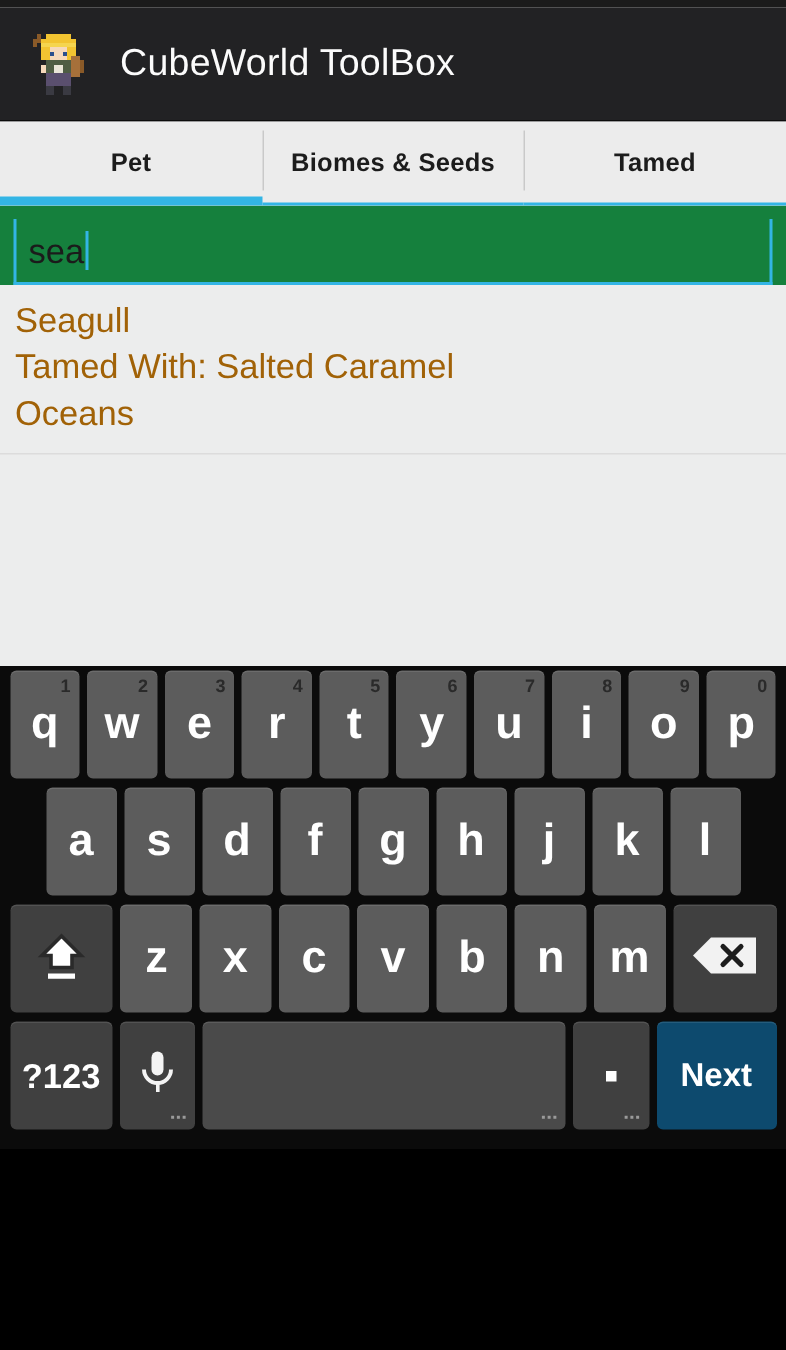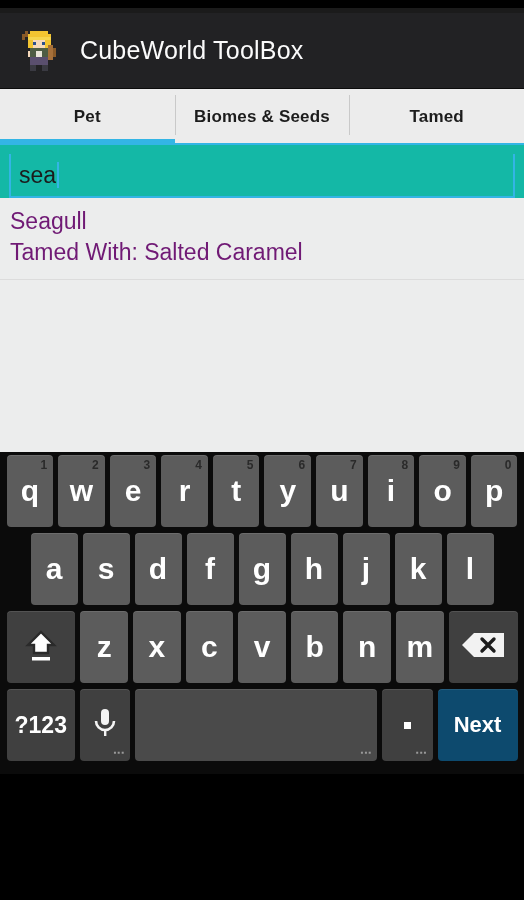"CubeWorld ToolBox" #app { margin-top: 8px -> none }
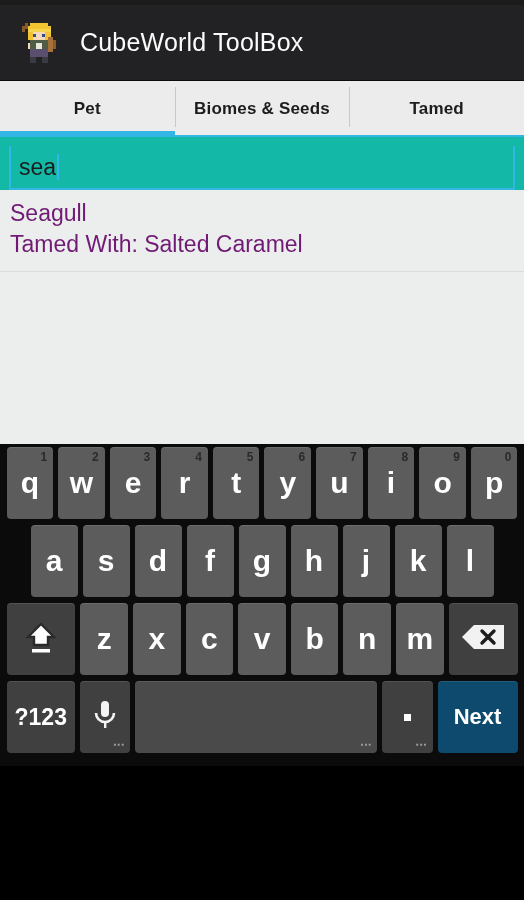"sea" .search-wrap { background: #14b8a6 -> #15803d }
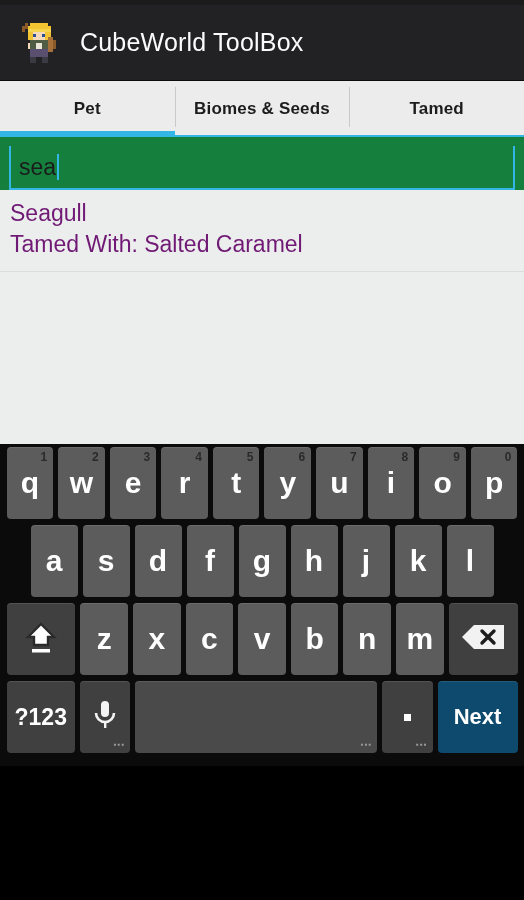"Seagull" .result-line { color: #701a75 -> #a16207 }
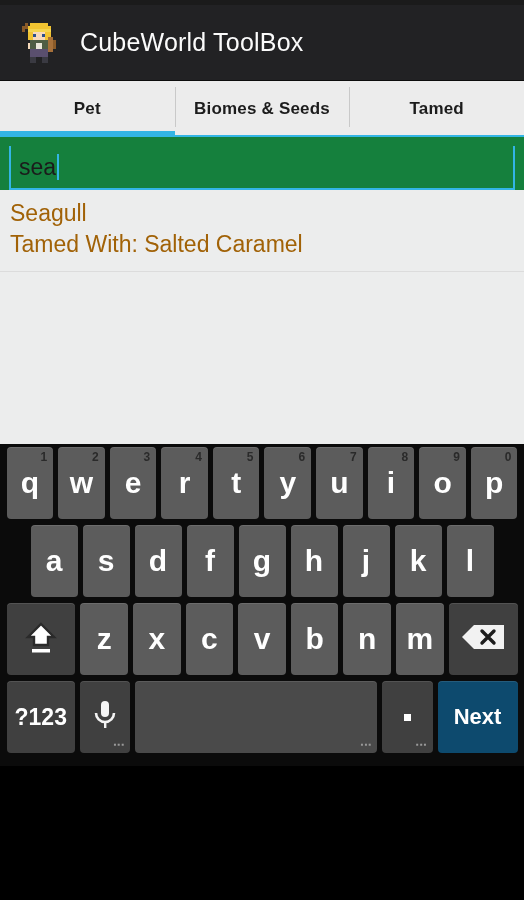"Oceans" div.result-line { html: none -> <div>Oceans</div> }
